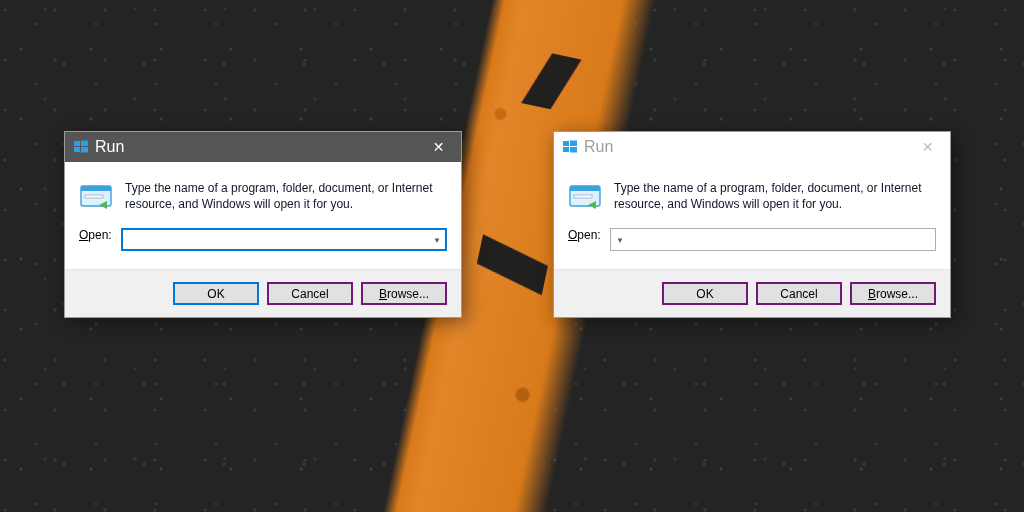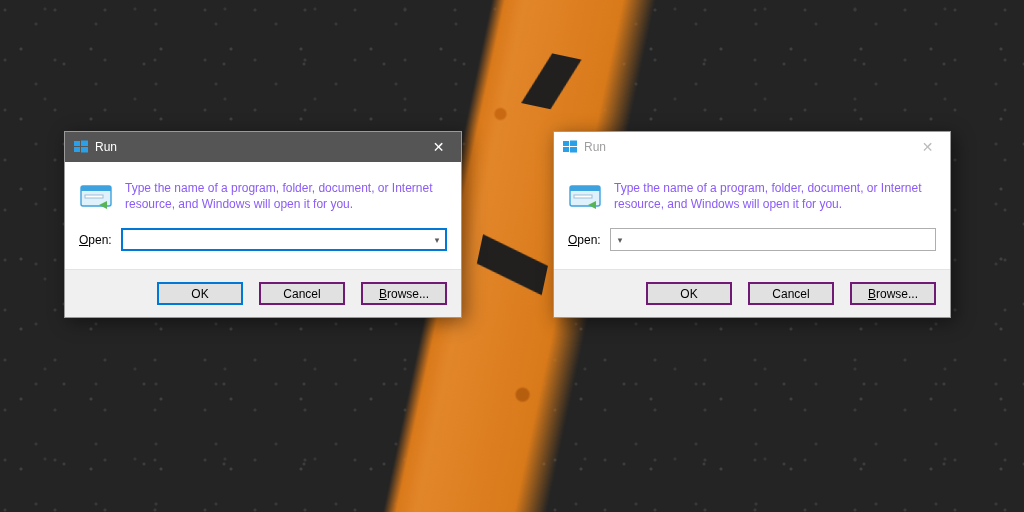"Run" .titlebar .title { font-size: 12px -> 16px }
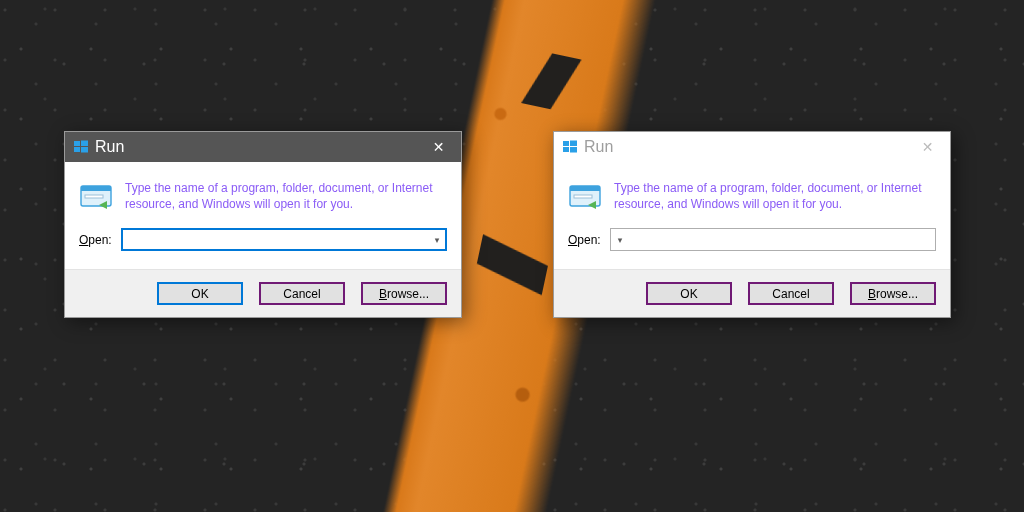"Type the name of a" .desc { color: #8b5cf6 -> #0f172a }
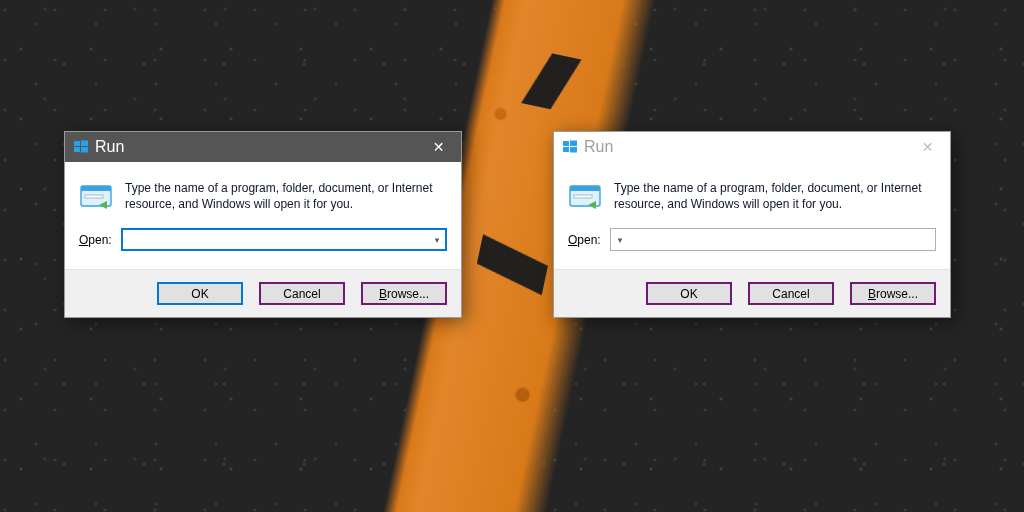"Open:" .open-row { align-items: center -> none }
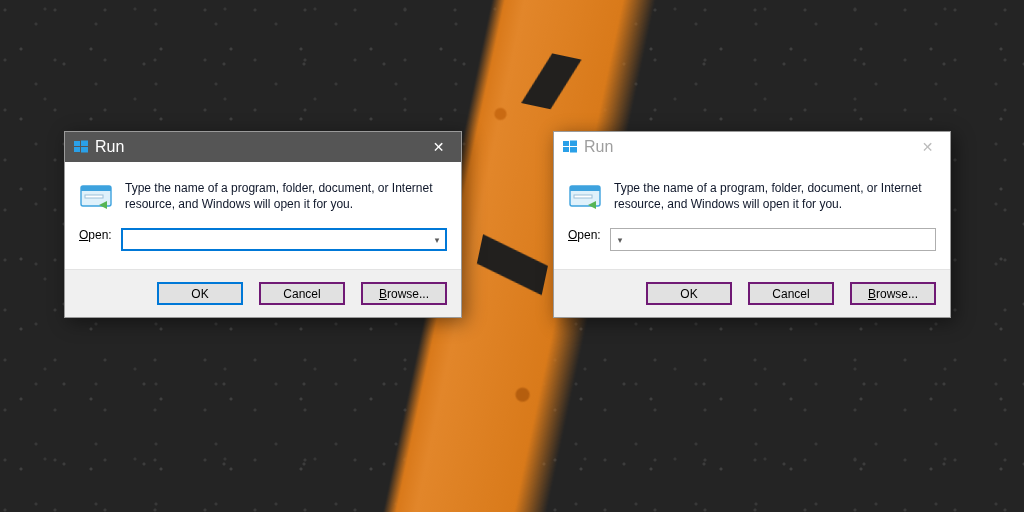"OK" .footer { gap: 16px -> 8px }
